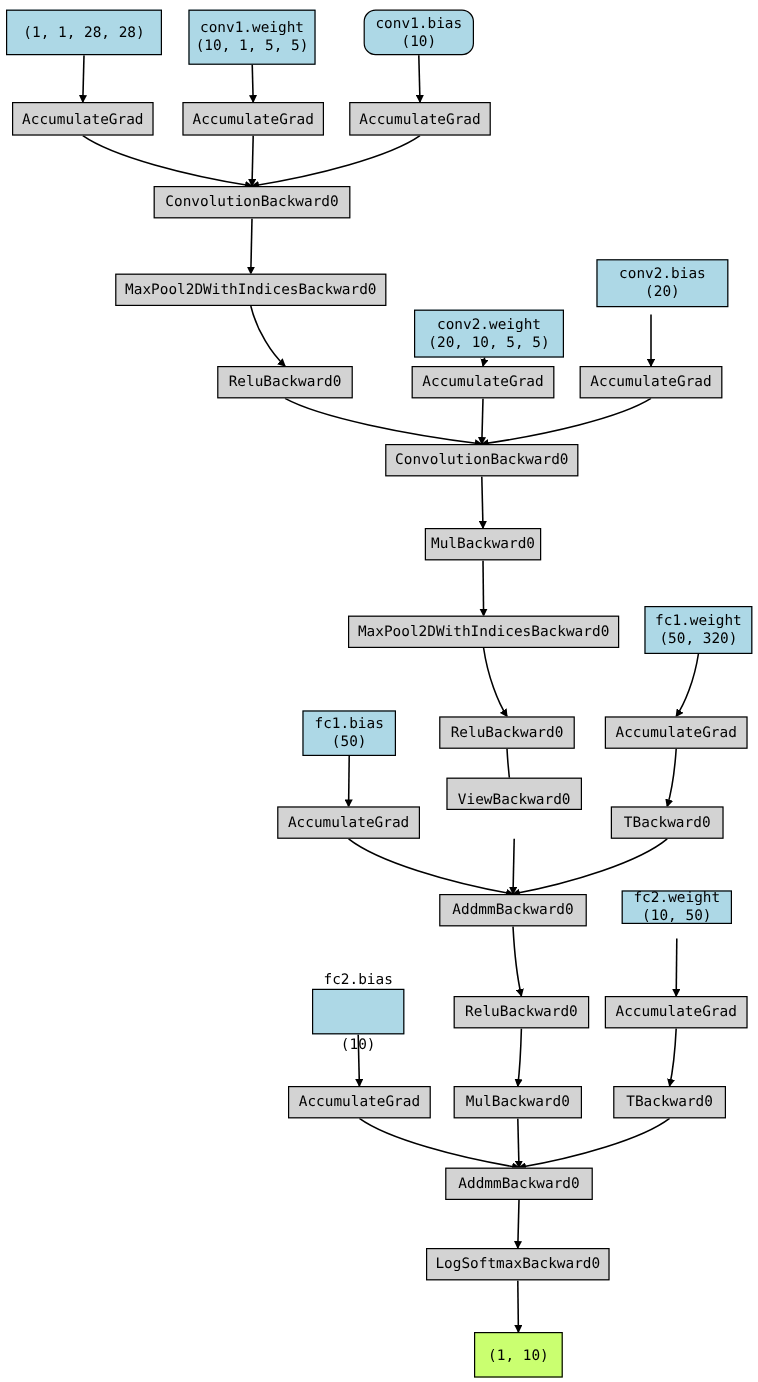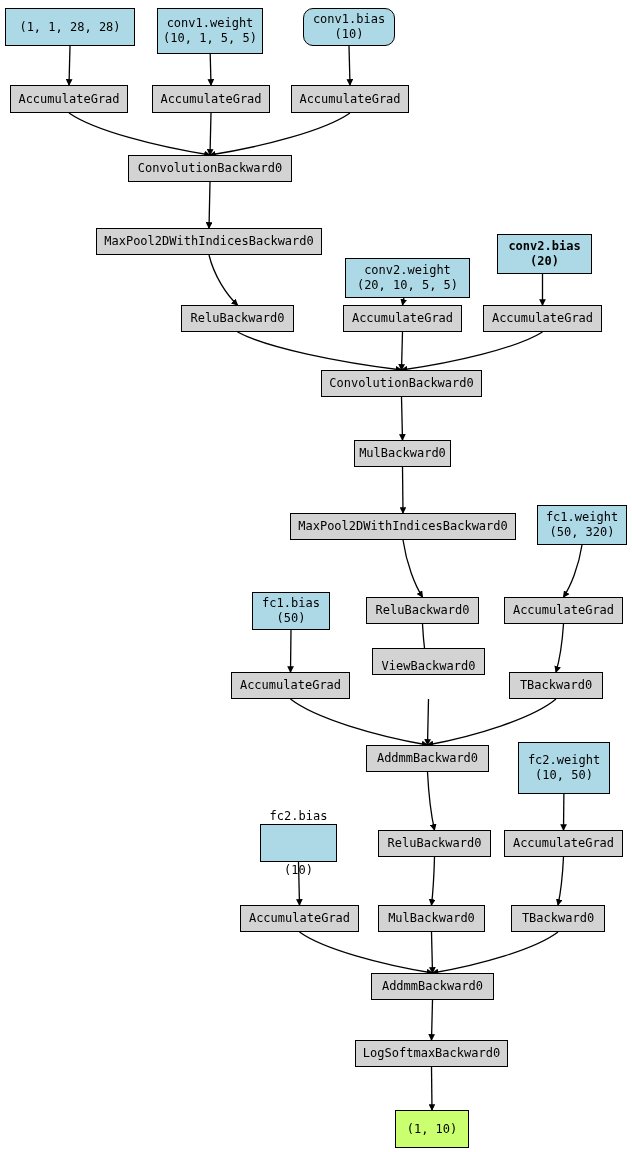"conv2.bias" div.node { font-weight: bold -> none; top: 234px -> 216px; width: 95px -> 110px }
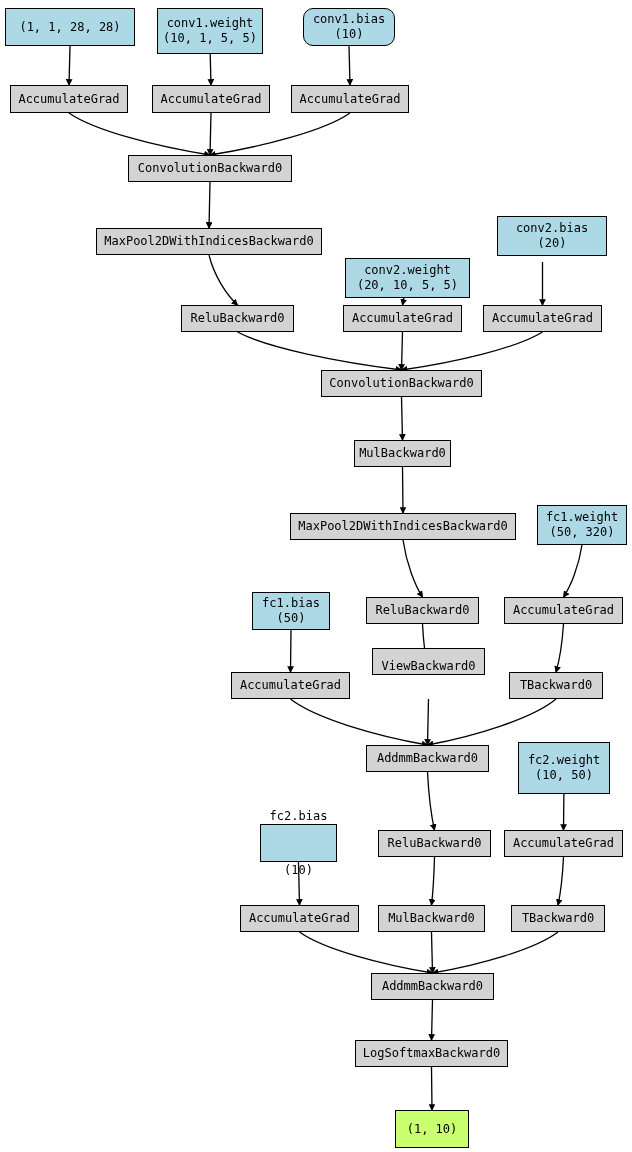"fc2.weight" div.node { height: 52px -> 28px }
